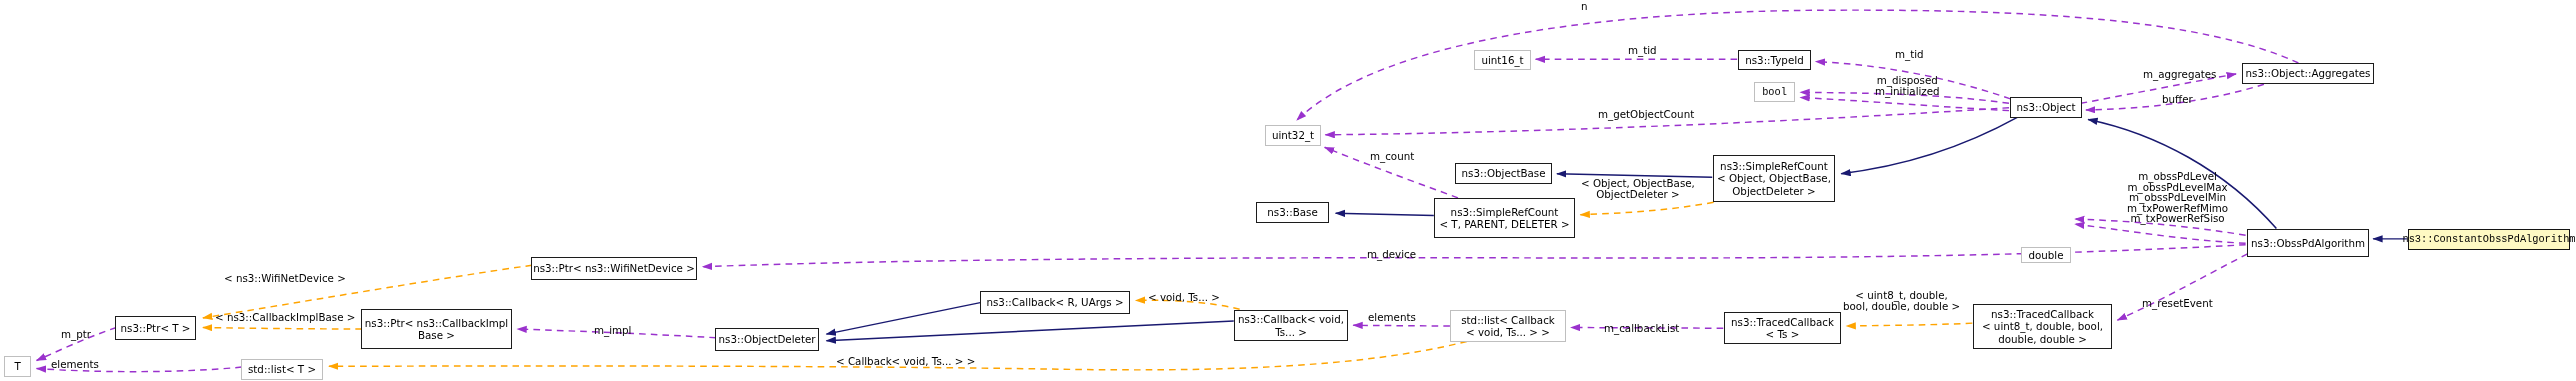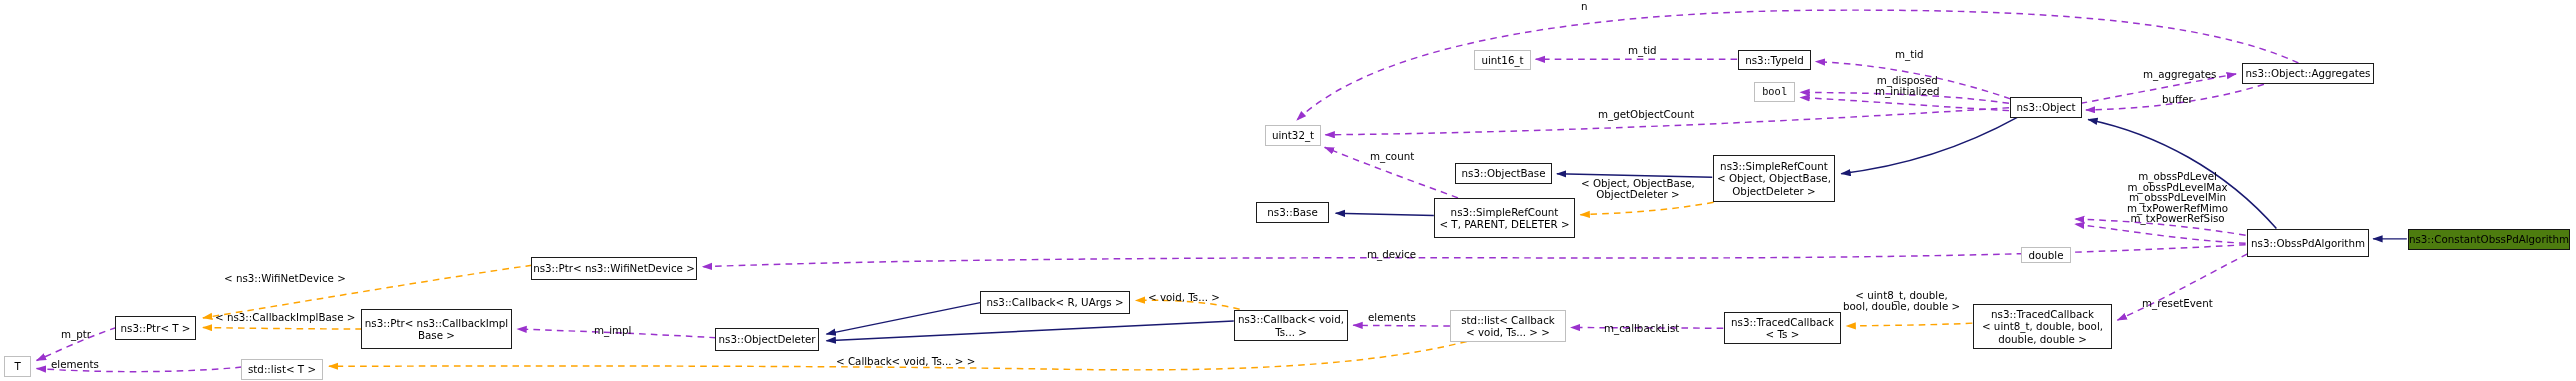"ns3::ConstantObssPdAlgorithm" .node.highlight { background: #4d7c0f -> #fef9c3; font-family: none -> Liberation Mono, monospace }
